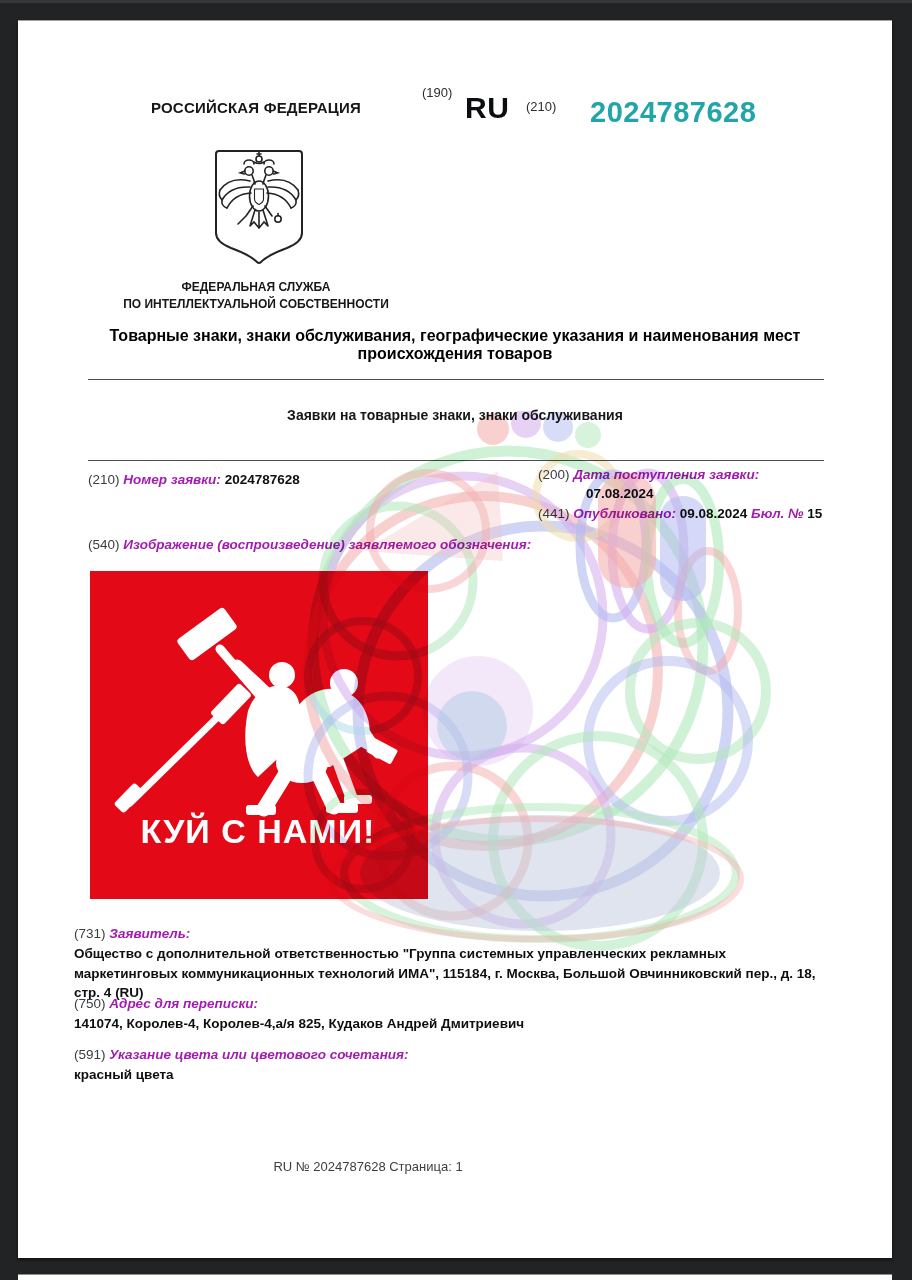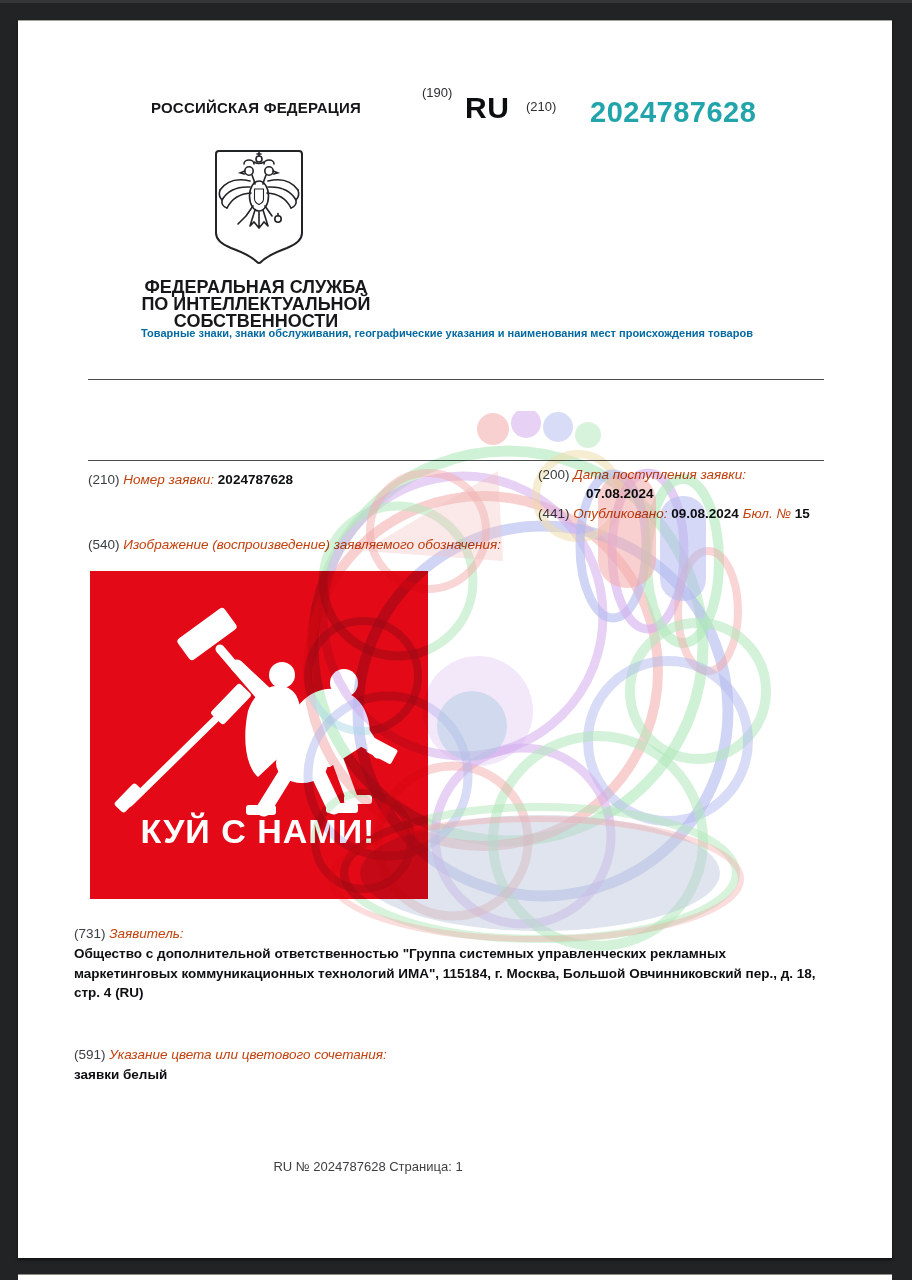"ФЕДЕРАЛЬНАЯ СЛУЖБА" .authority { font-size: 18px -> 12px }
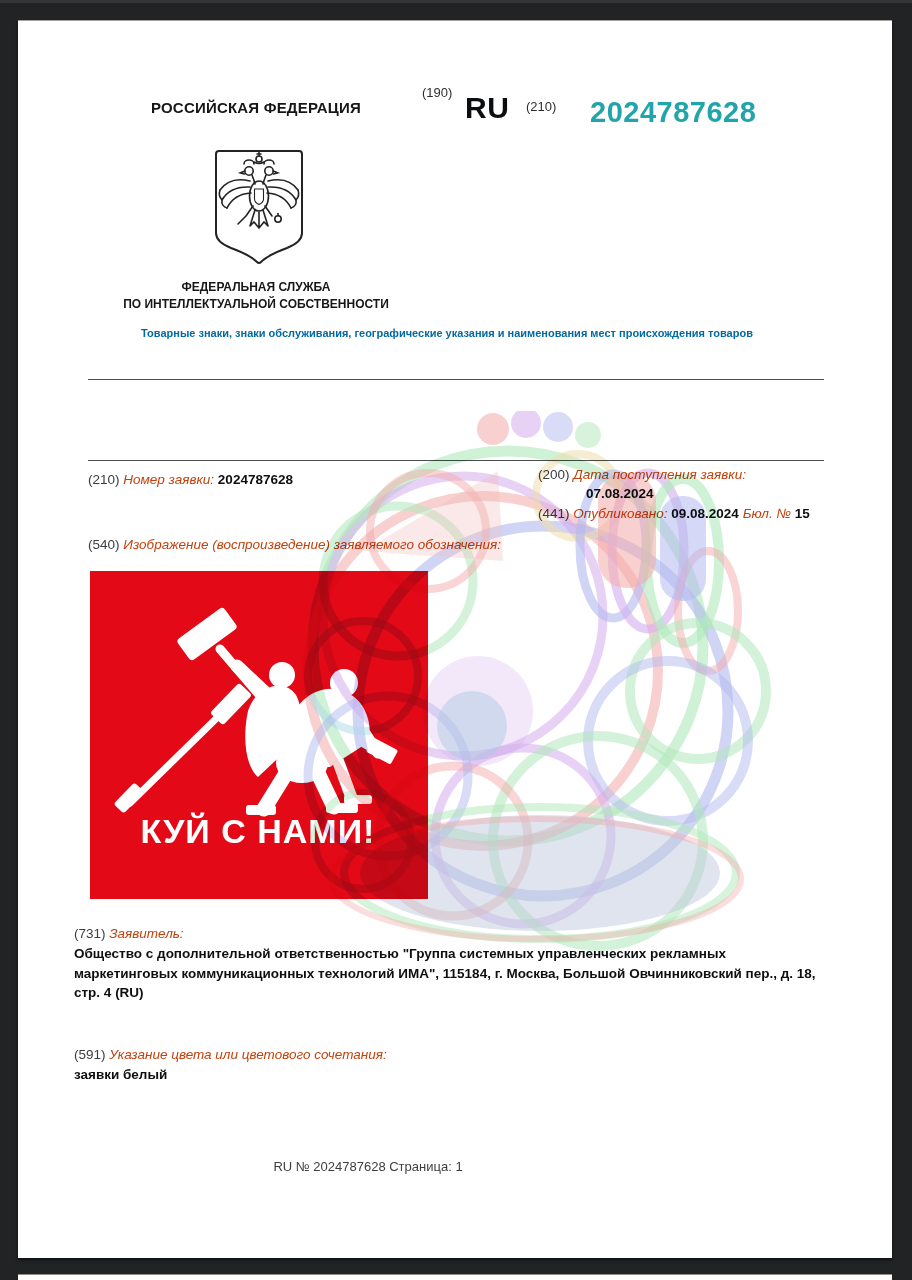"Товарные знаки, знаки обслуживания," .doc-type { color: #0369a1 -> #000000; font-size: 11px -> 16px; left: 52px -> 60px }
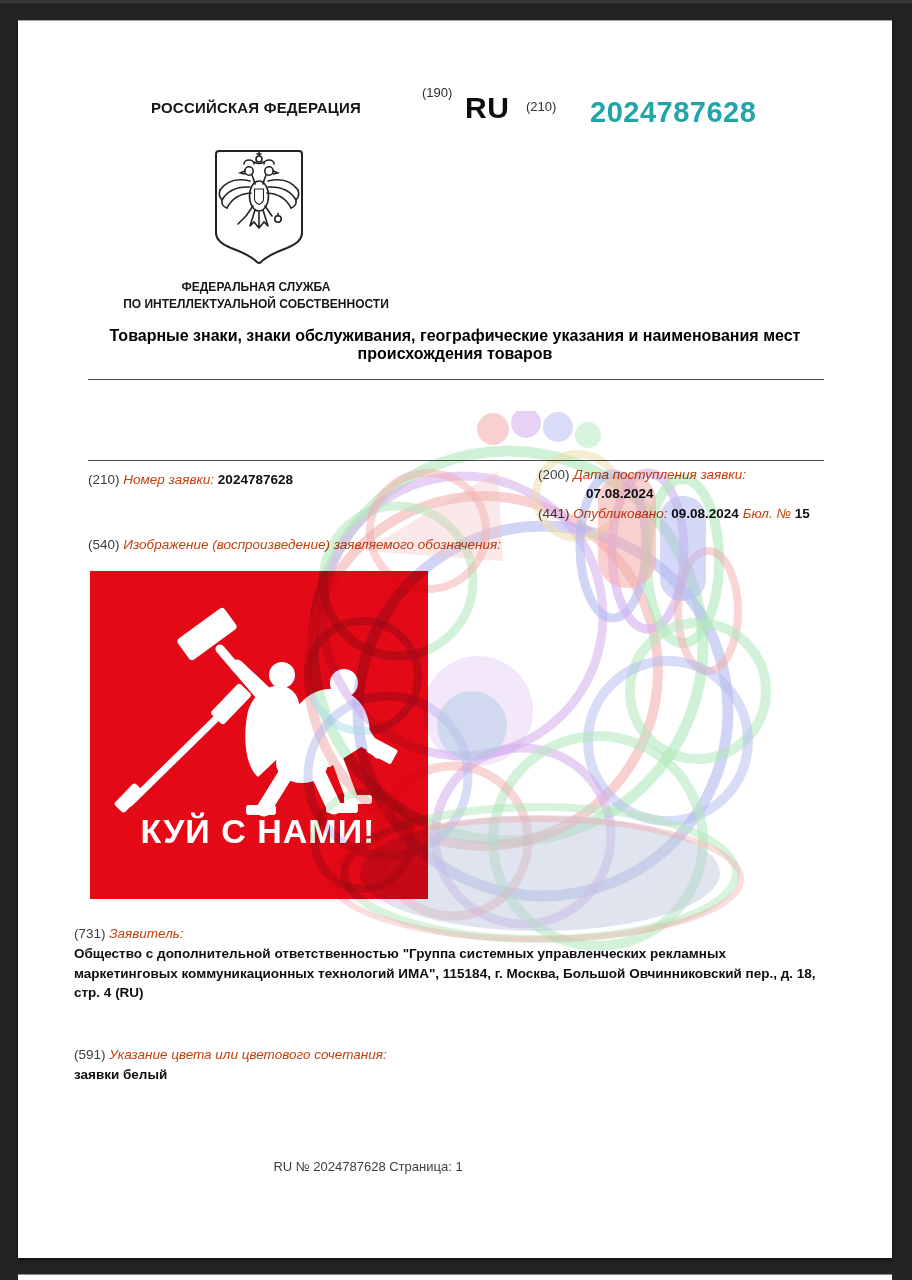"Заявки на товарные знаки, знаки" div.abs { html: none -> <div>Заявки на товарные знаки, знаки обслуживания</div> }
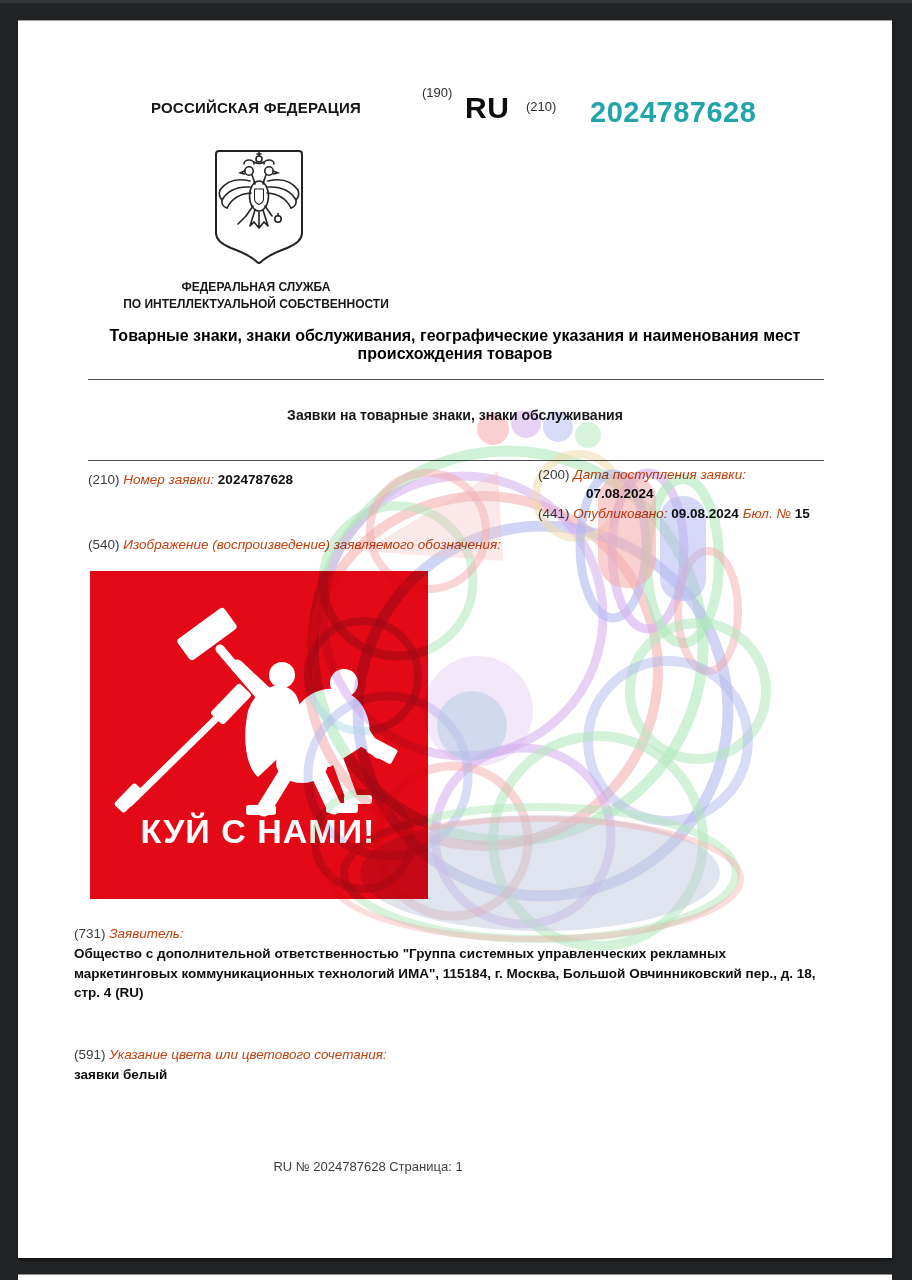"Номер заявки:" .field .lbl { color: #c2410c -> #a21caf; font-weight: none -> bold }
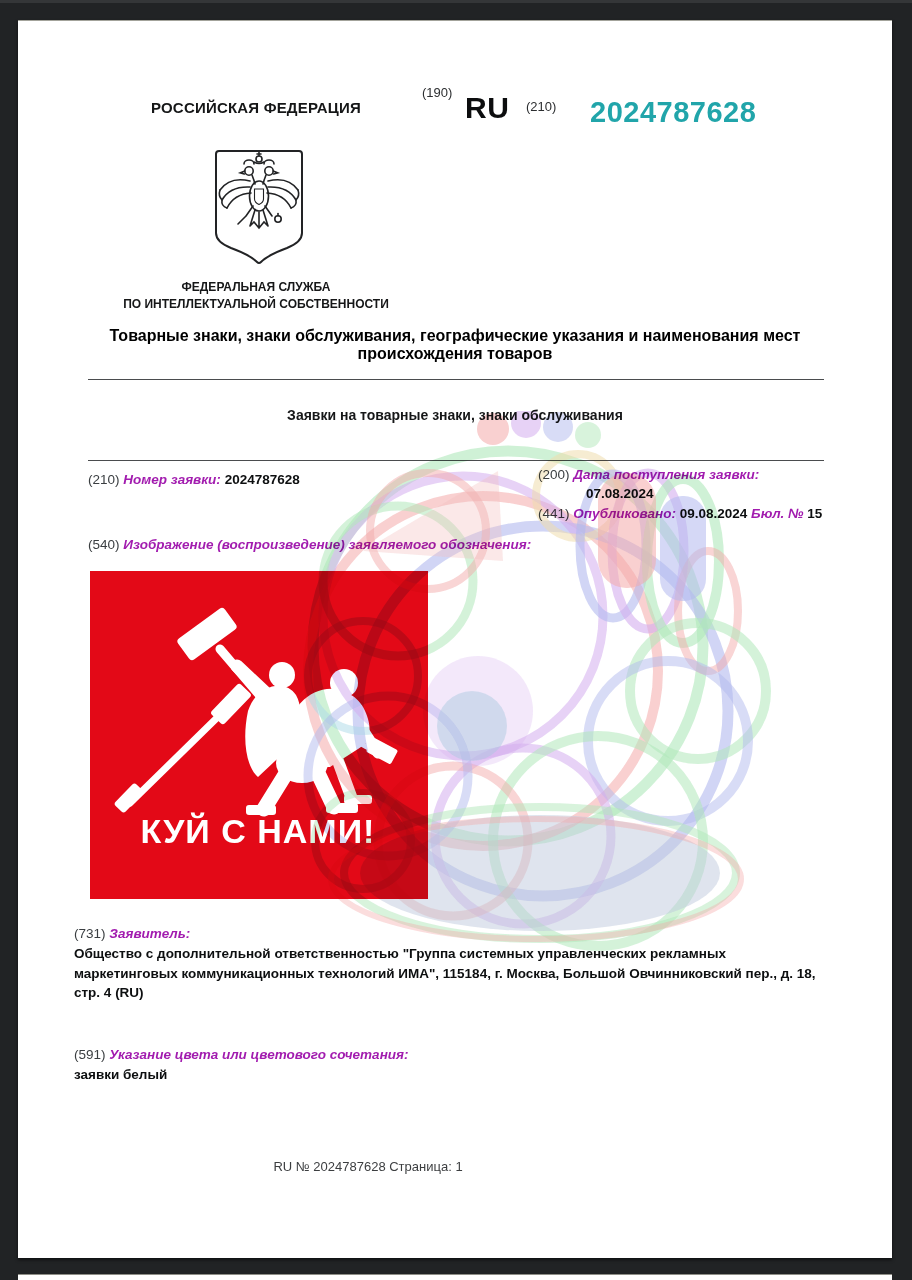"(750) Адрес для переписки:" div.abs { html: none -> <div> <div> <span>(750)</span> <span>Адрес для переписки:</span> </div> <div>141074, Королев-4, Королев-4,а/я 825, Кудаков Андрей Дмитриевич</div> </div> }
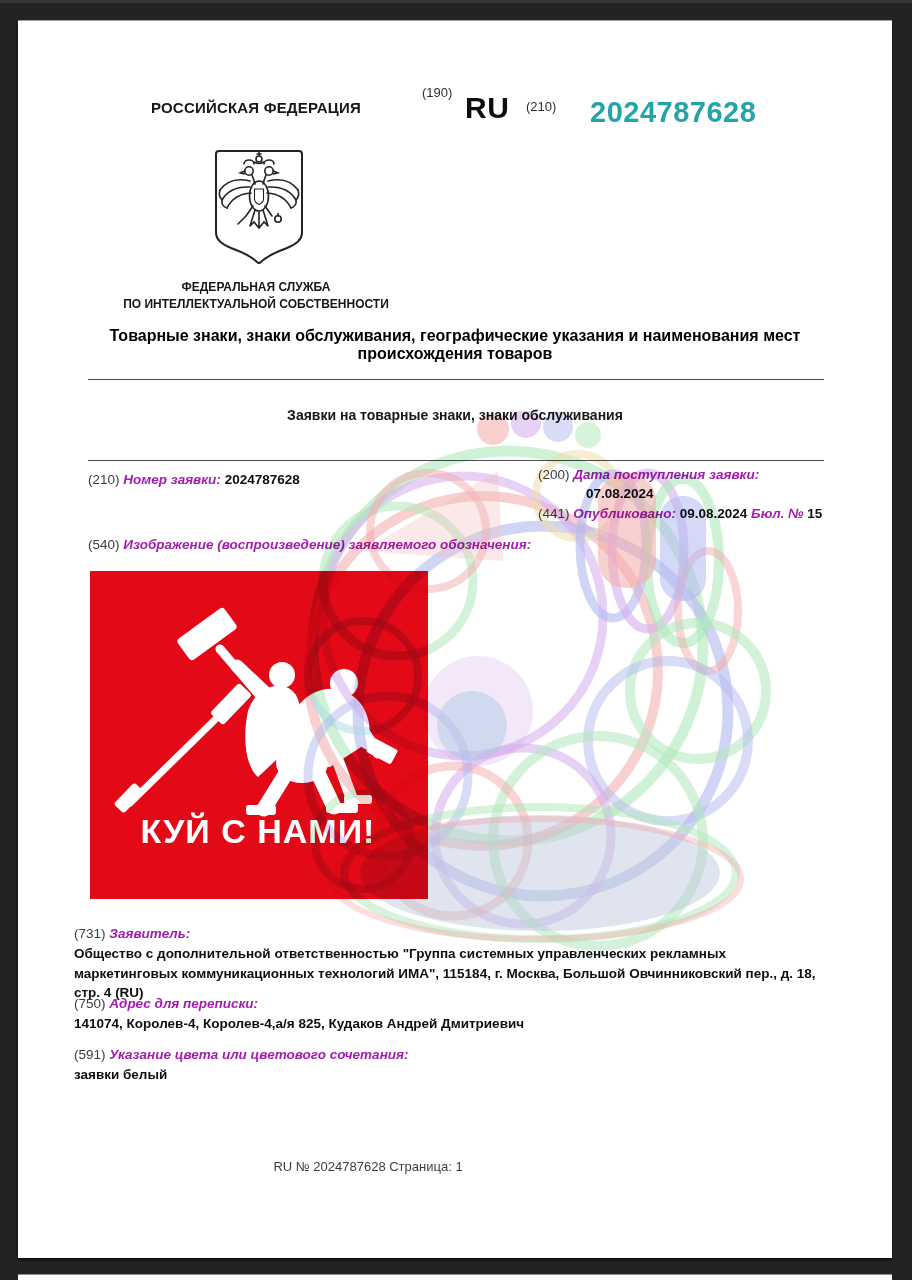"заявки белый" div.val { text: заявки белый -> красный цвета }
